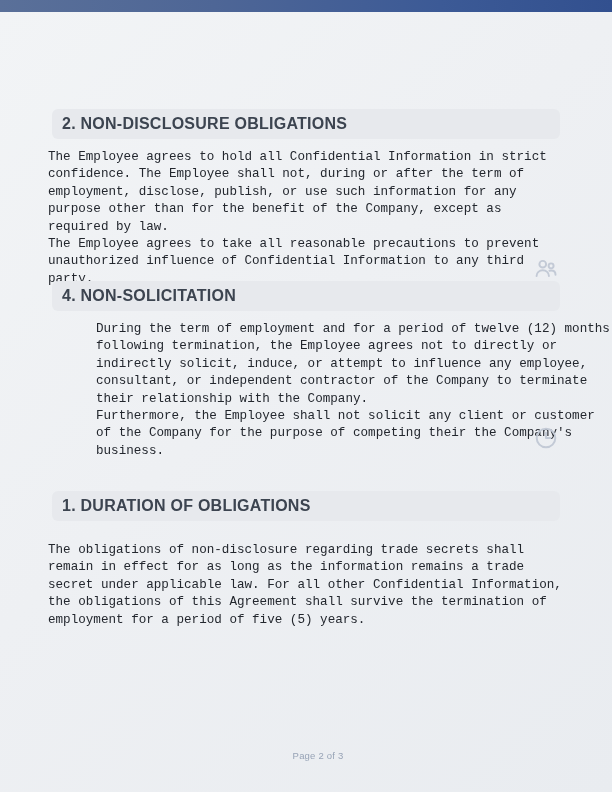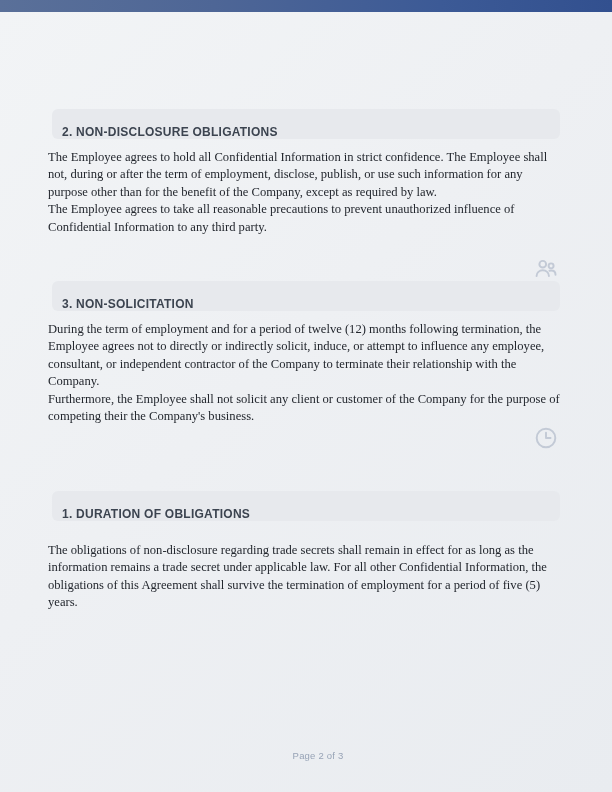"2. NON-DISCLOSURE OBLIGATIONS" .section-header .title { font-size: 12px -> 16px; top: 8px -> 0 }
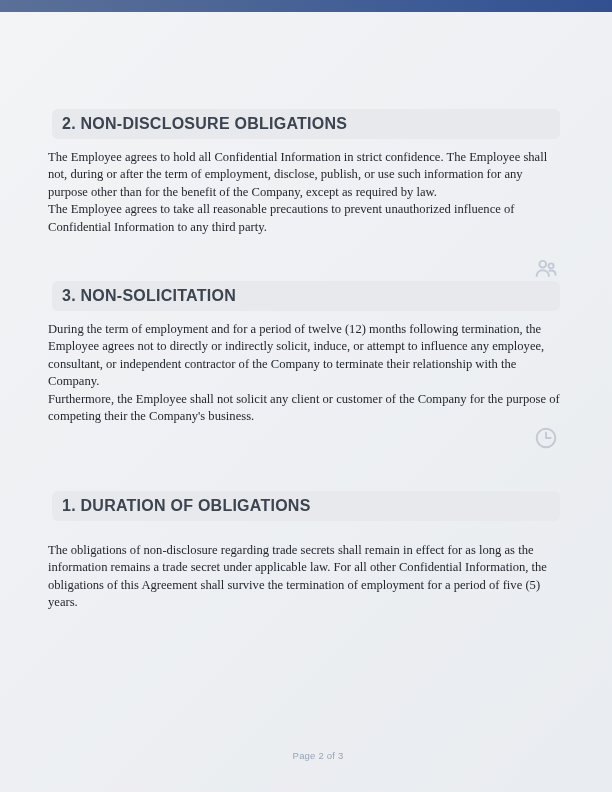"The Employee agrees to hold" .section-body { font-family: Liberation Serif, serif -> Liberation Mono, monospace }
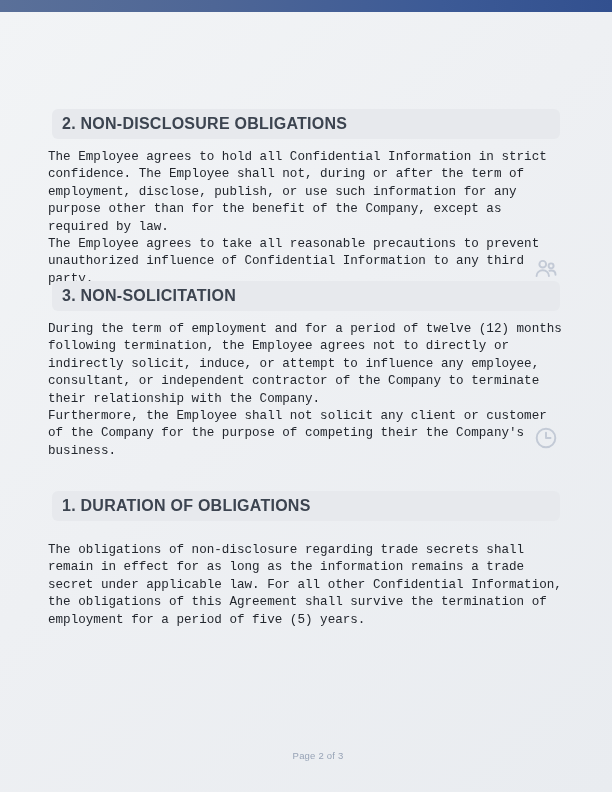"3. NON-SOLICITATION" div.title { text: 3 -> 4 }
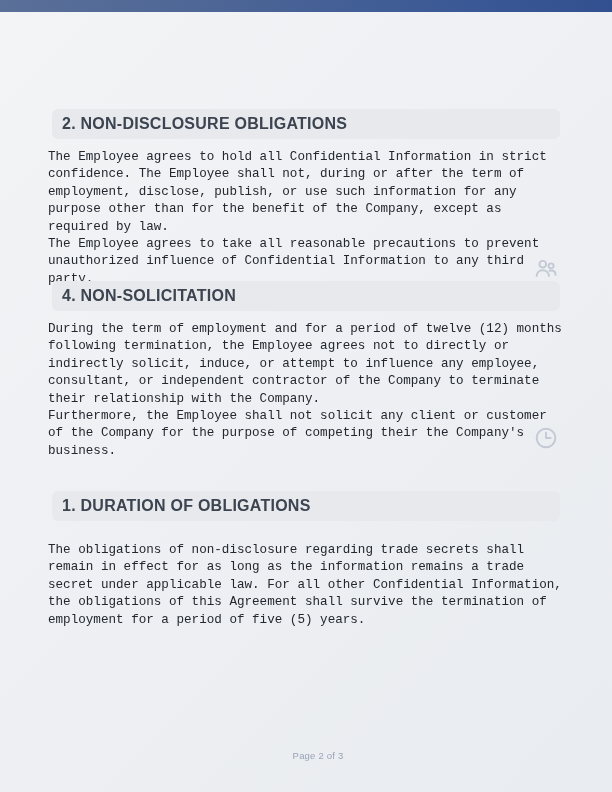"During the term of employment" #sec-3 .section-body { margin-left: none -> 48px }
